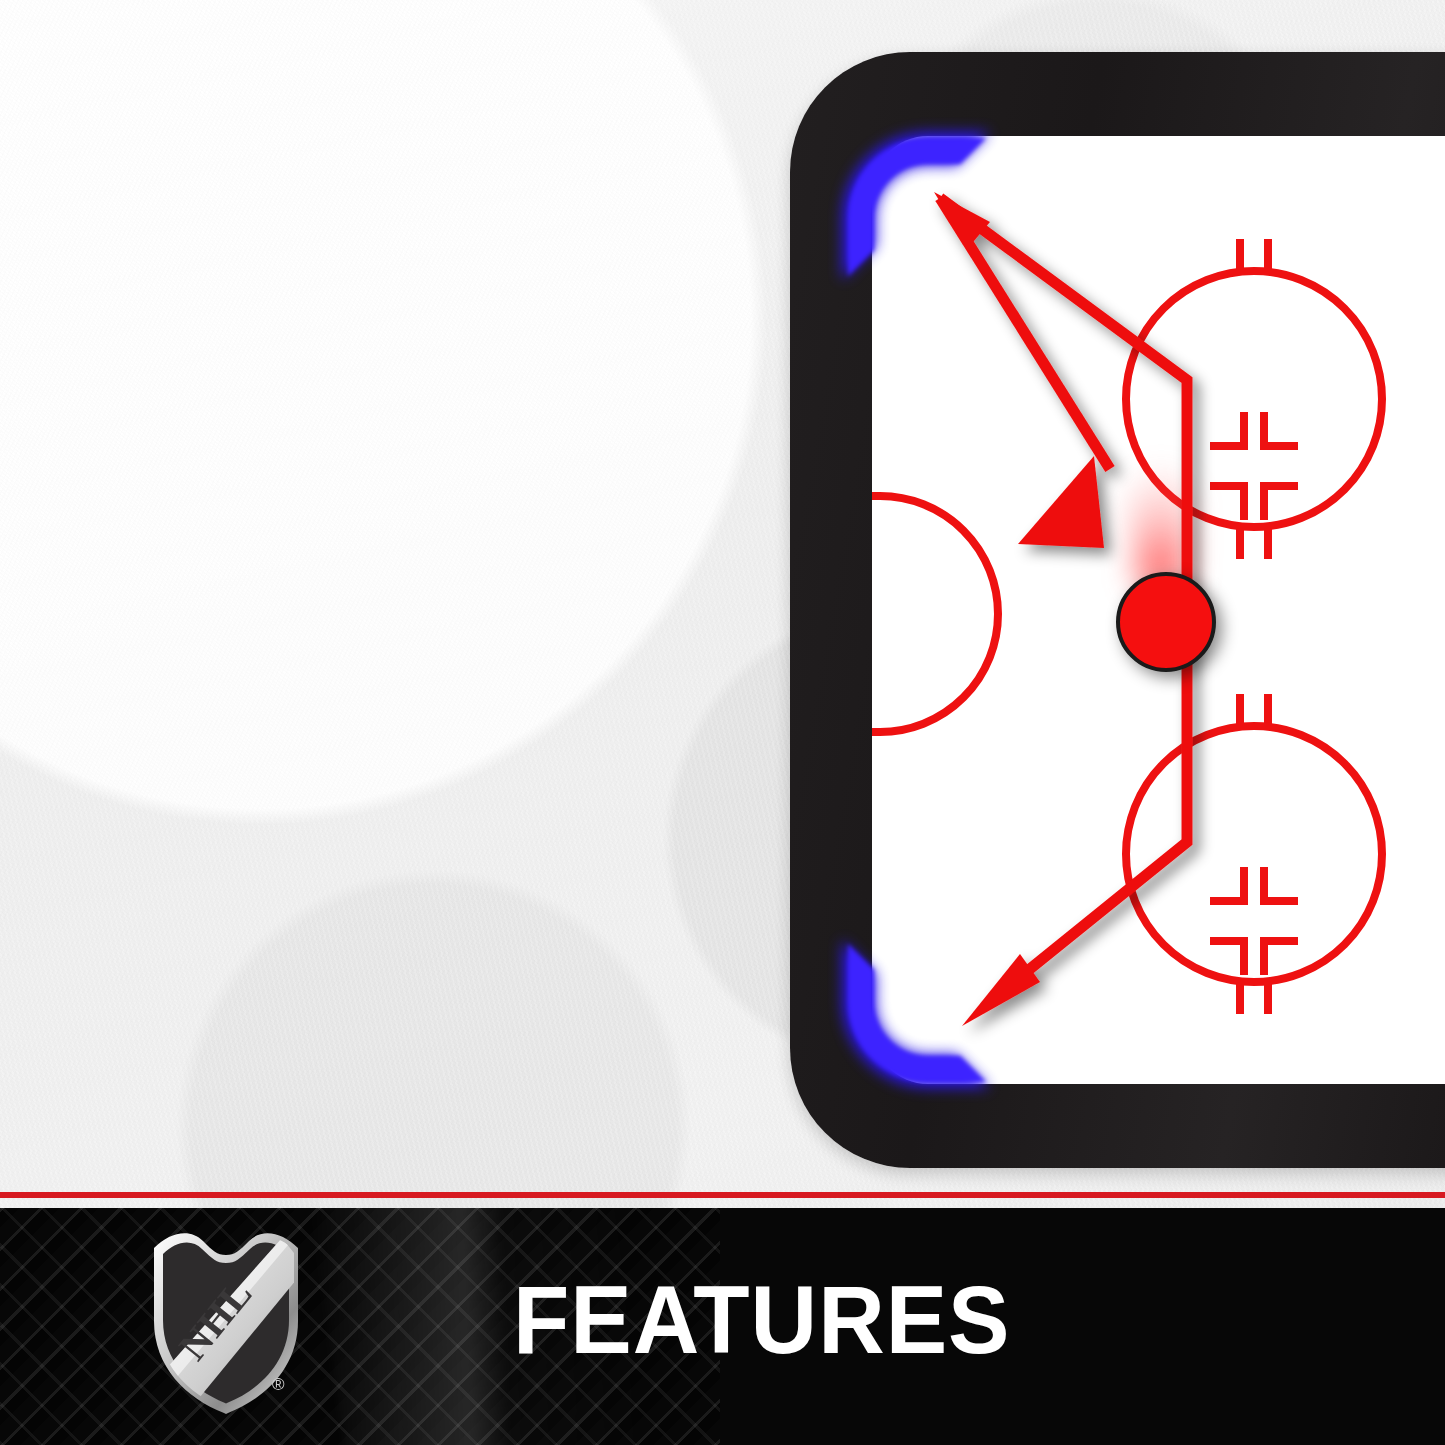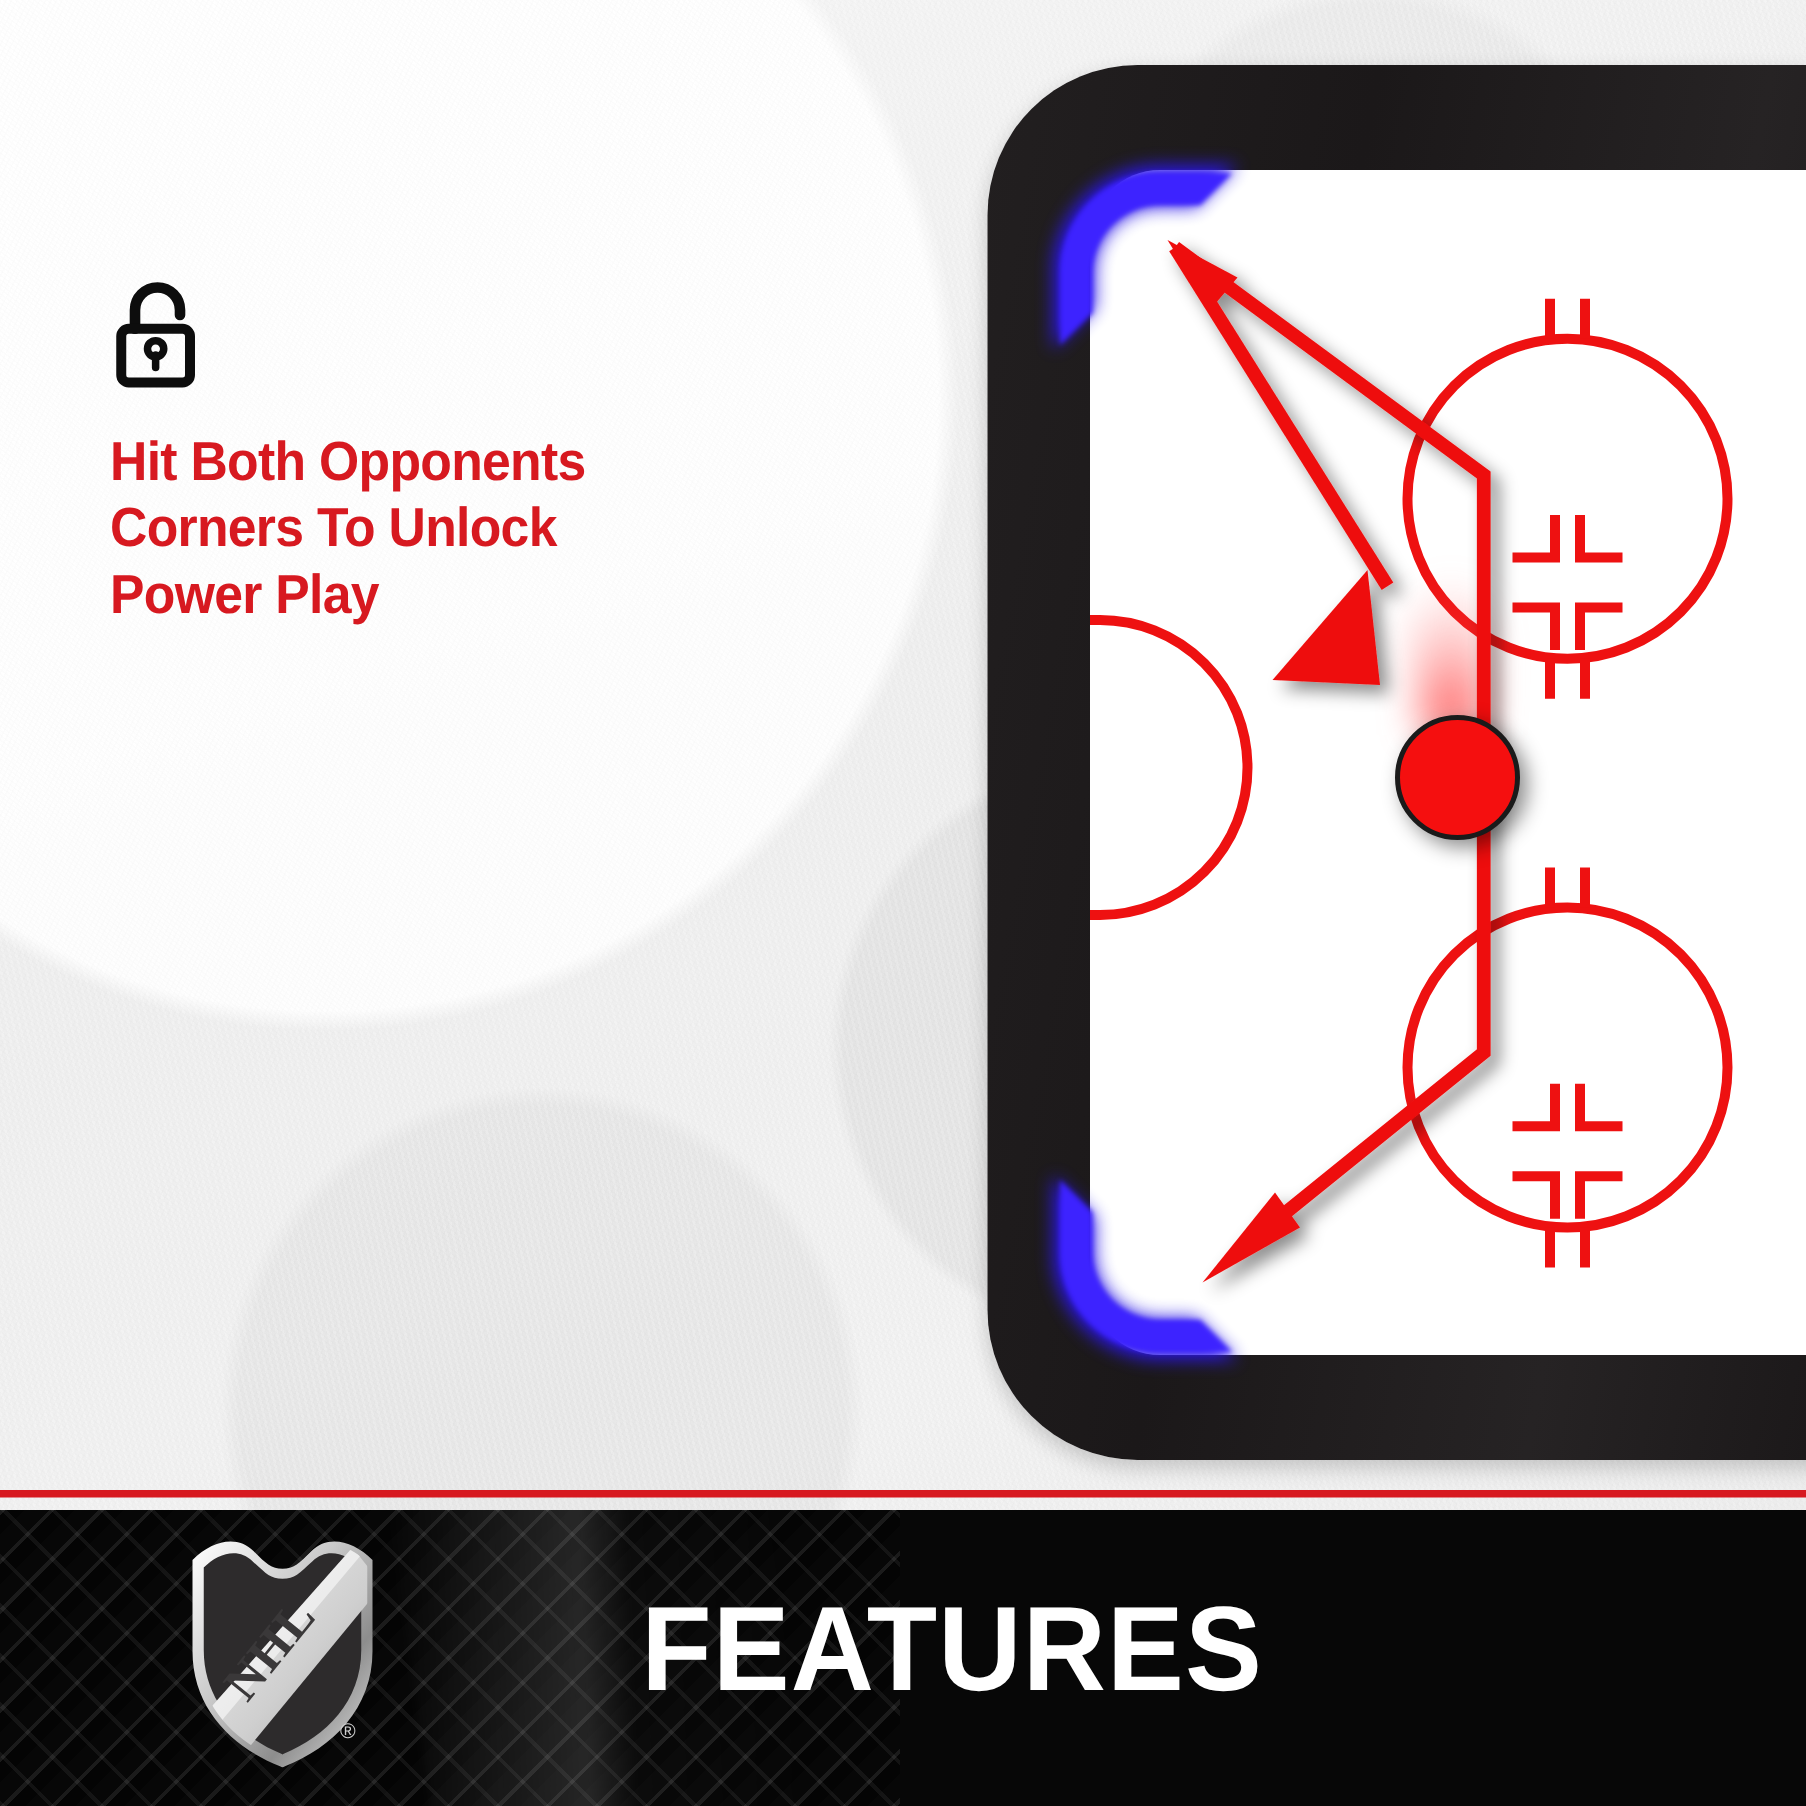"Hit Both Opponents" div.feature { html: <div> <span> <svg> <path></path> <rect></rect> <circle></circle> <path></path> </svg> </span> <div>Hit Both Opponents Corners To Unlock Power Play</div> </div> -> none }
